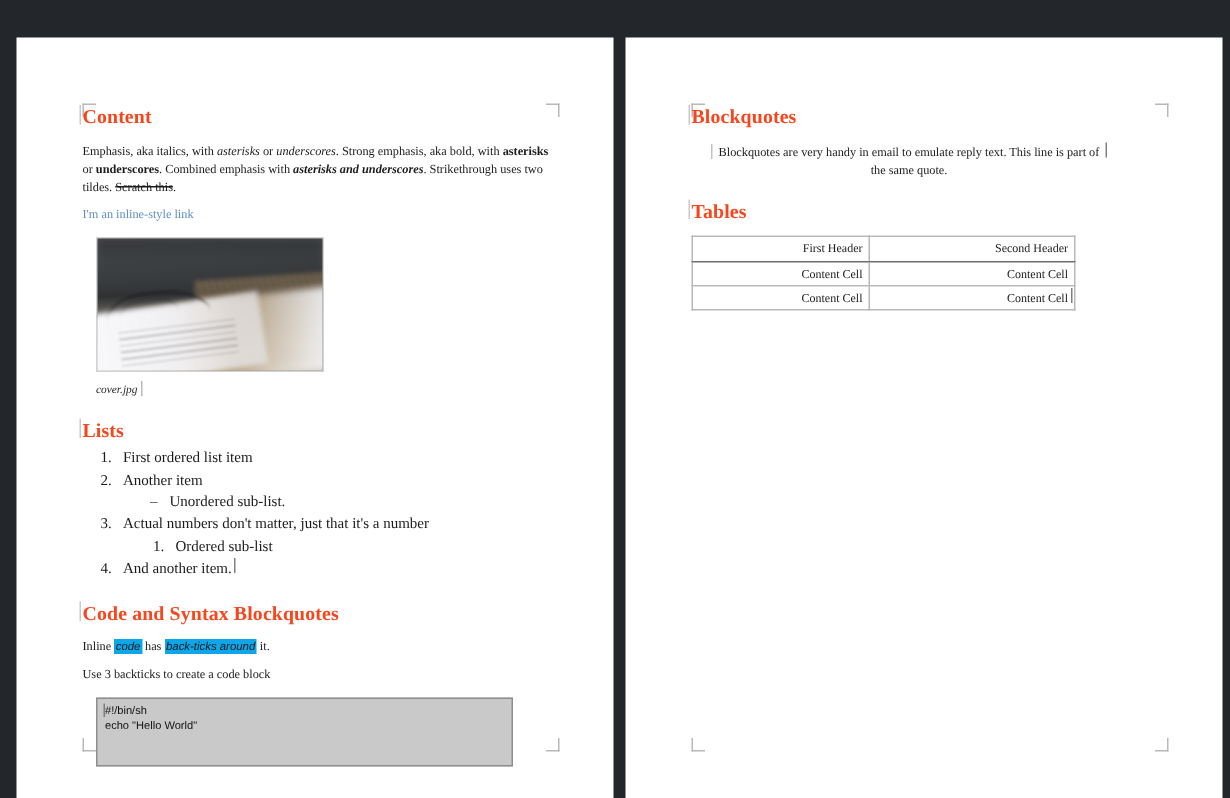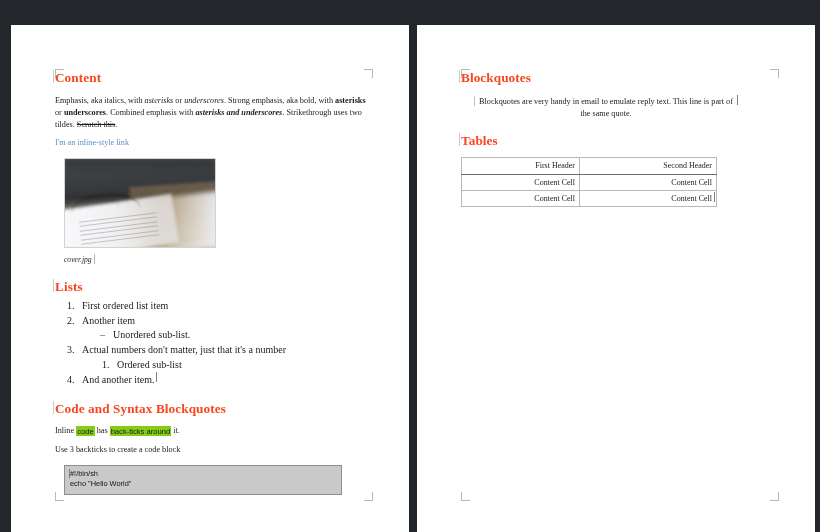"code" code.inline { background: #84cc16 -> #0ea5e9; font-style: none -> italic }
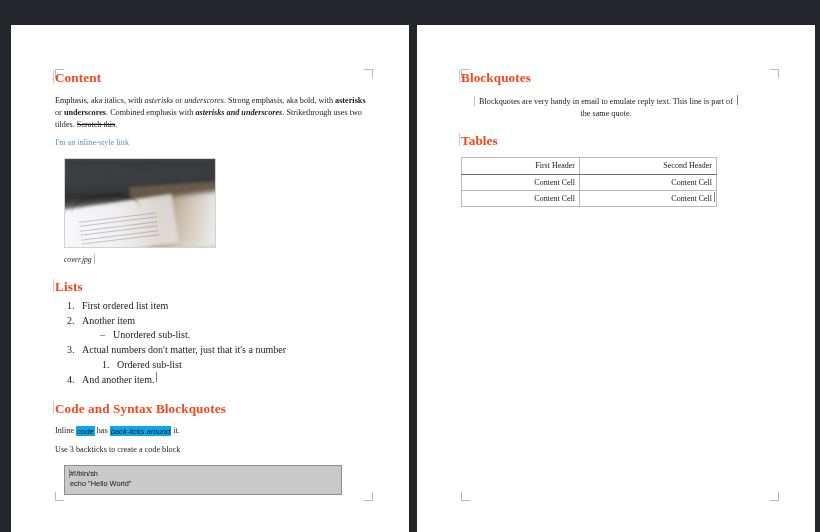"#!/bin/sh" pre.codeblock { padding: 3px 5px 4px 5px -> 3px 5px 20px 5px }
